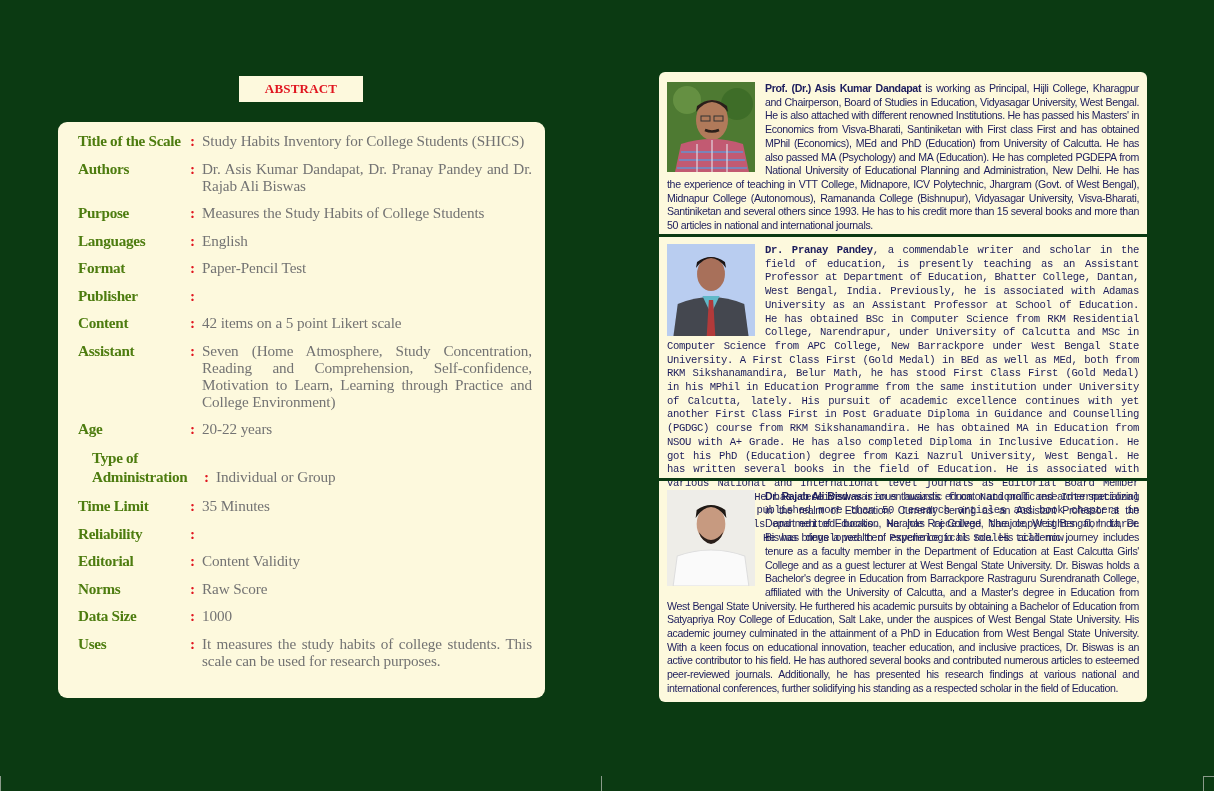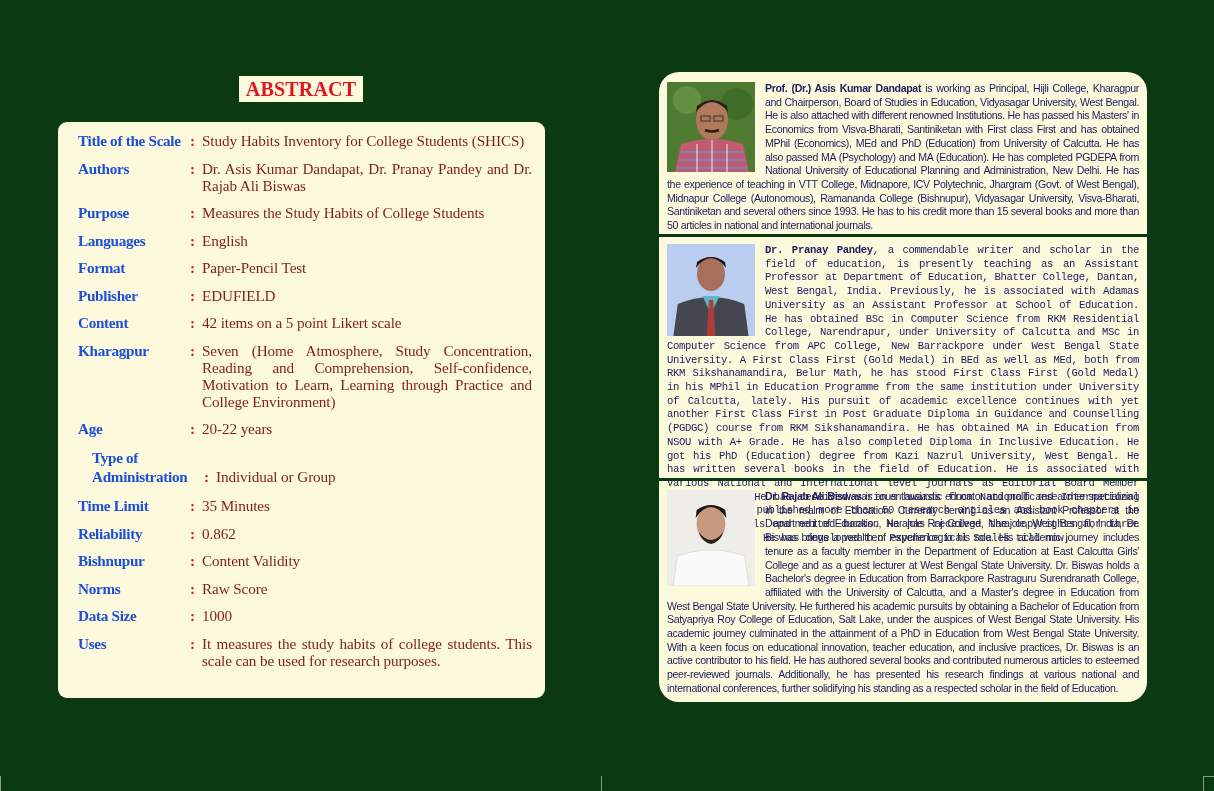"ABSTRACT" .abstract-title { font-size: 20px -> 13px }
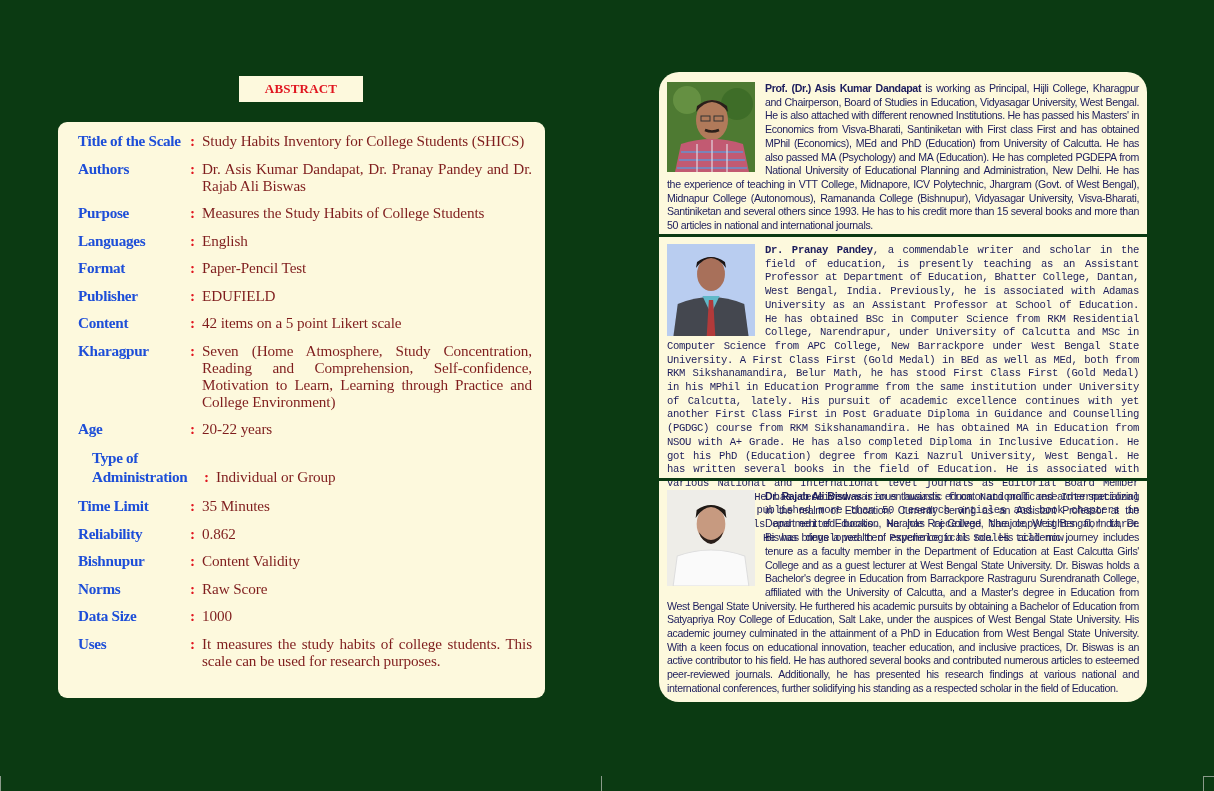"Prof. (Dr.) Asis Kumar Dandapat" .bio-card { border-radius: 20px -> 6px }
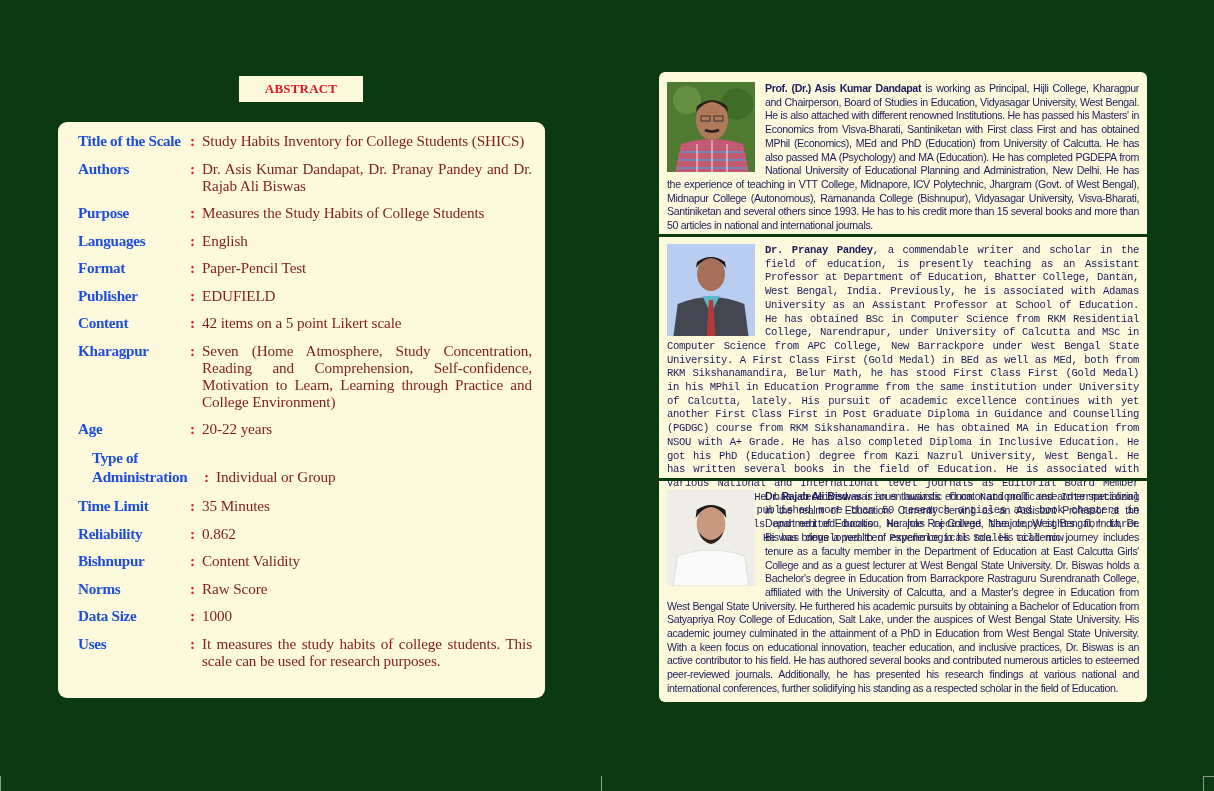"Title of the Scale" .row .label { color: #1d4ed8 -> #4d7c0f }
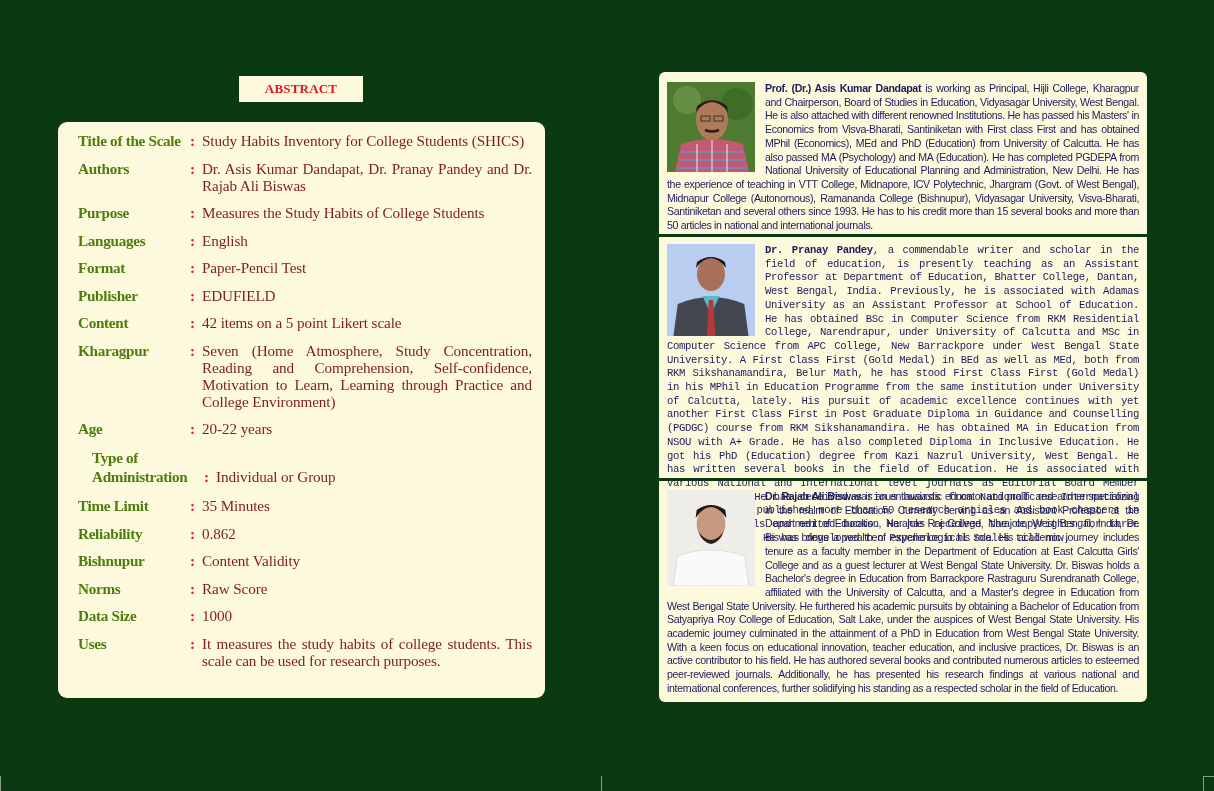"Study Habits Inventory for College" .row .value { color: #7f1d1d -> #737373 }
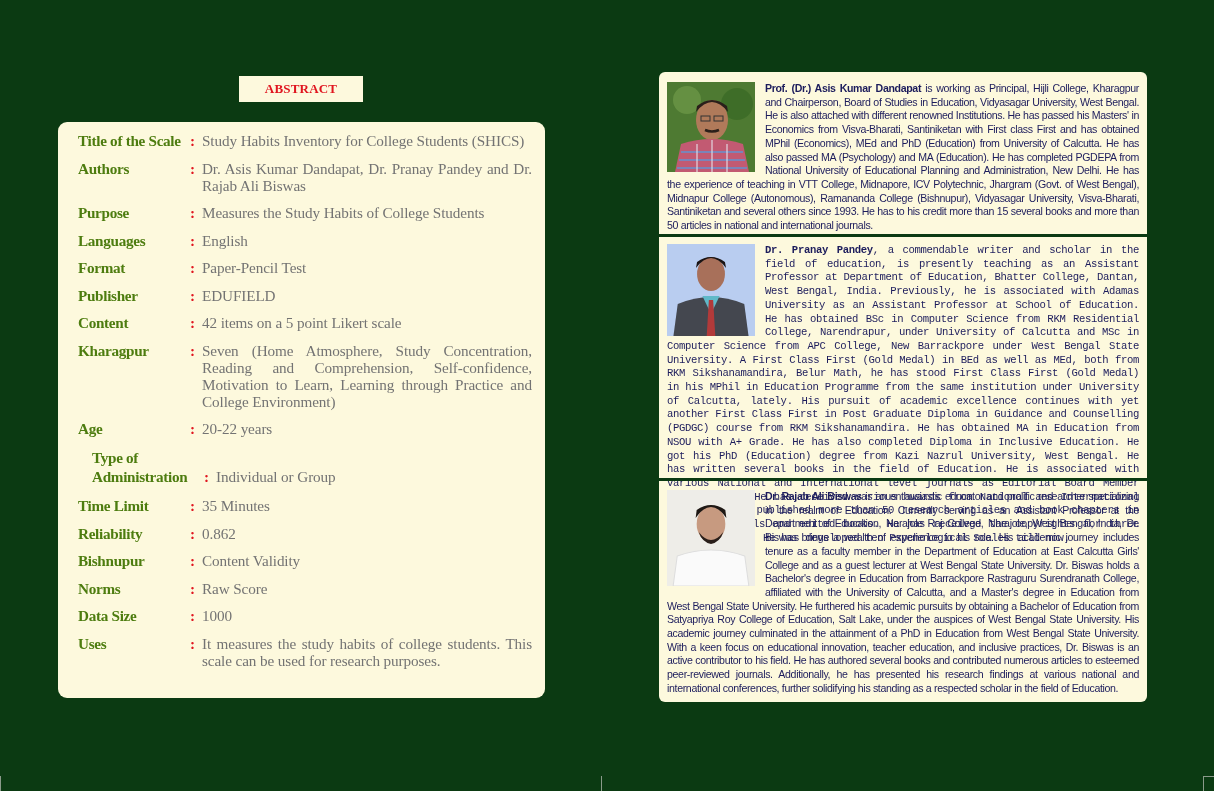"EDUFIELD" span.value { html: <span>EDUFIELD</span> -> none }
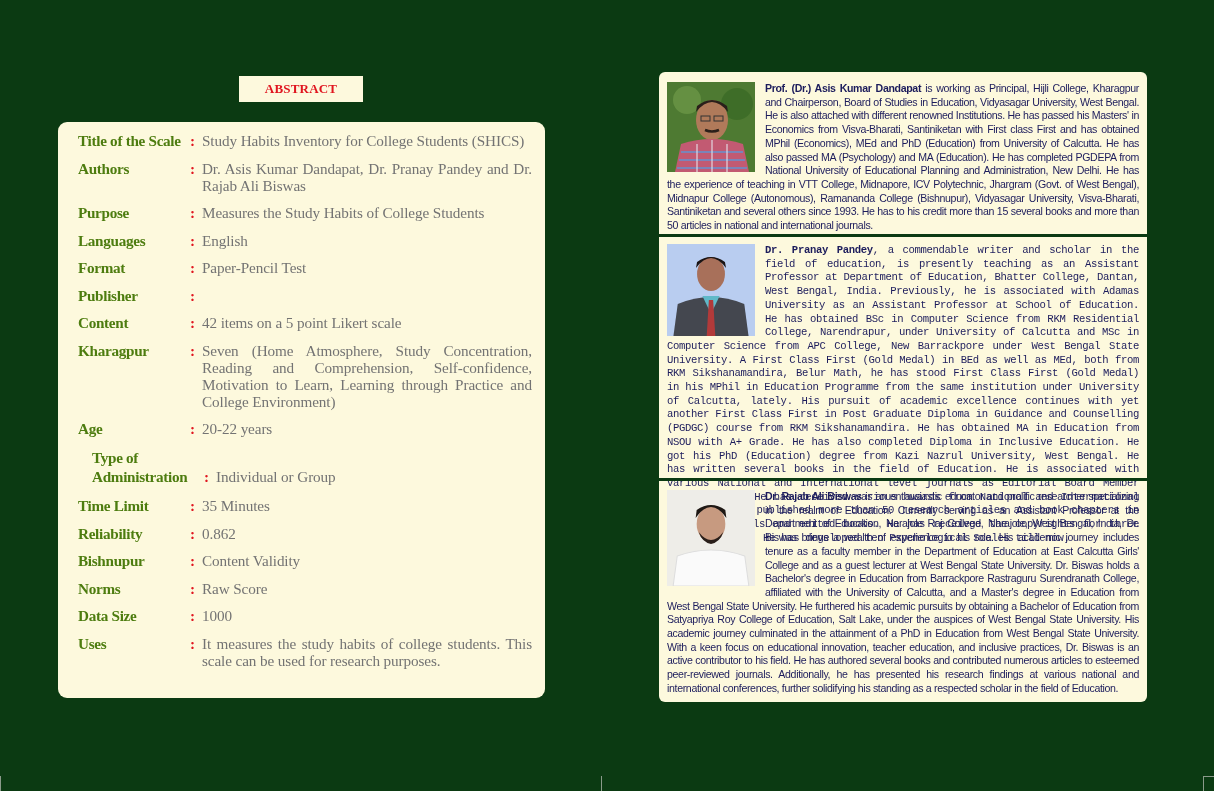"Kharagpur" span.label { text: Kharagpur -> Assistant }
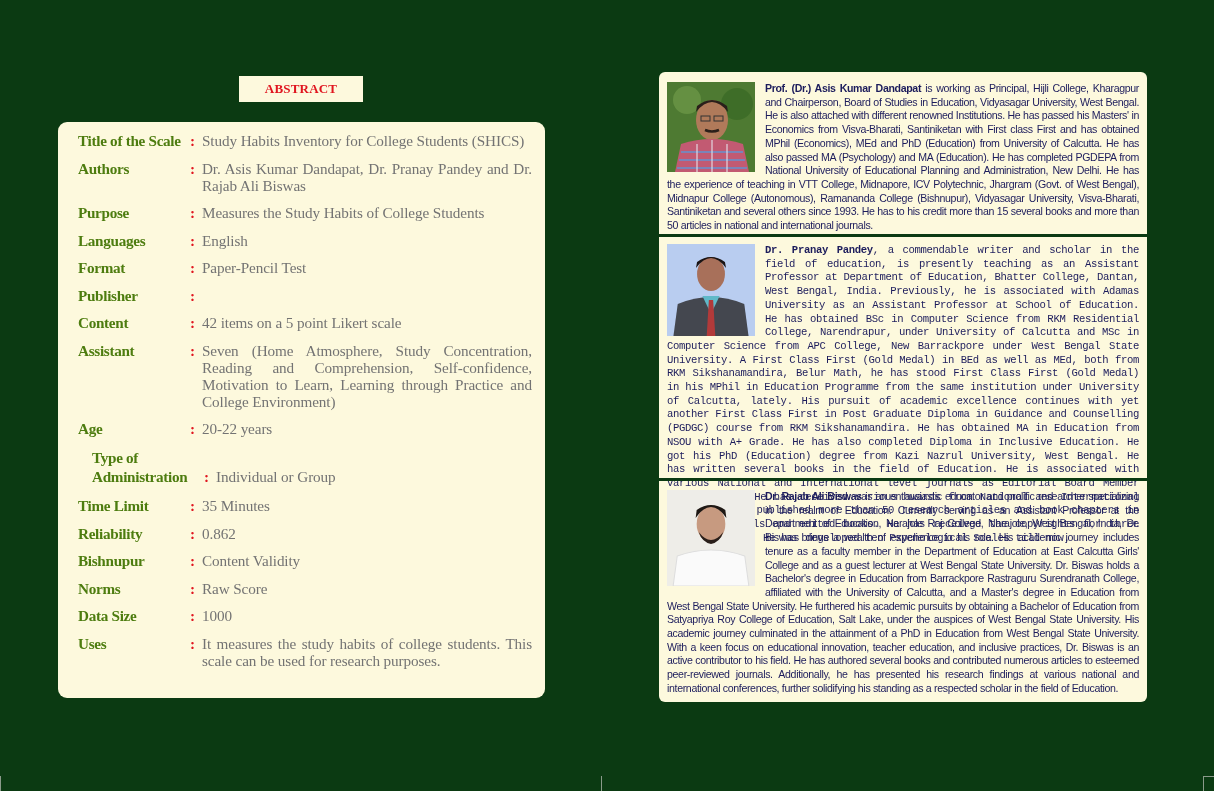"0.862" span.value { html: <span>0.862</span> -> none }
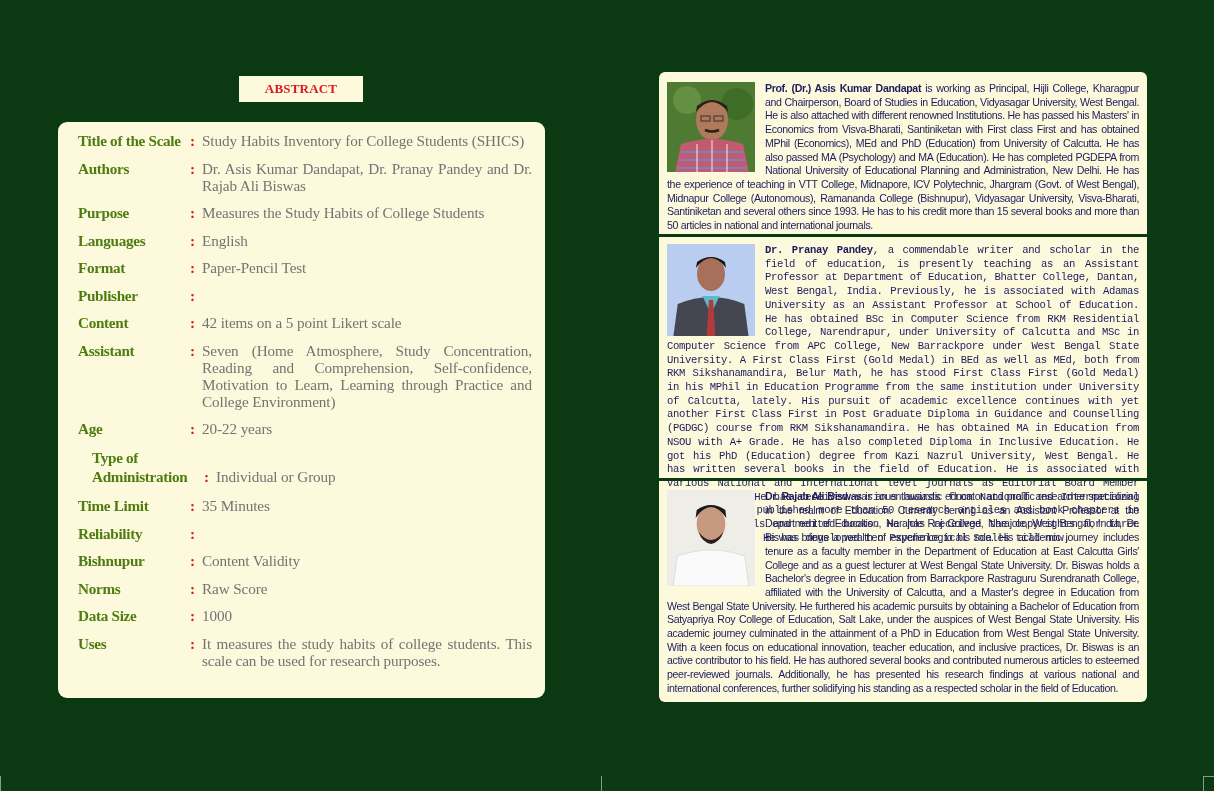"Bishnupur" span.label { text: Bishnupur -> Editorial }
